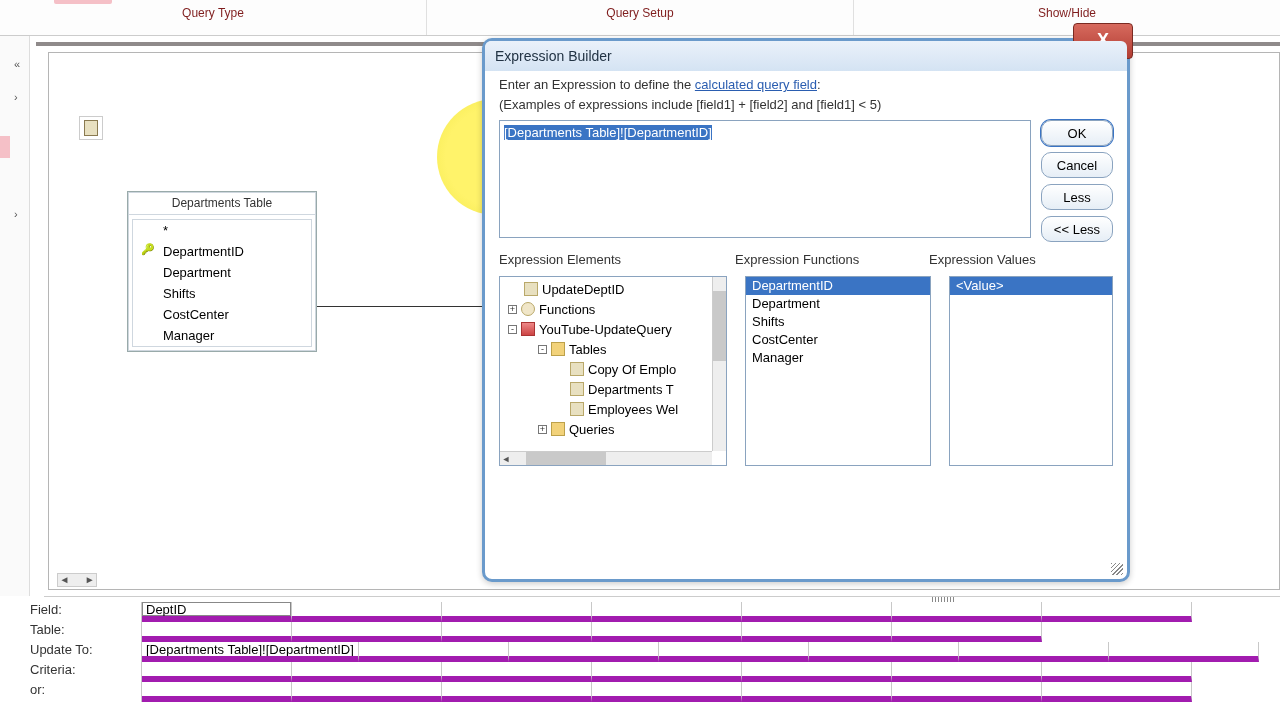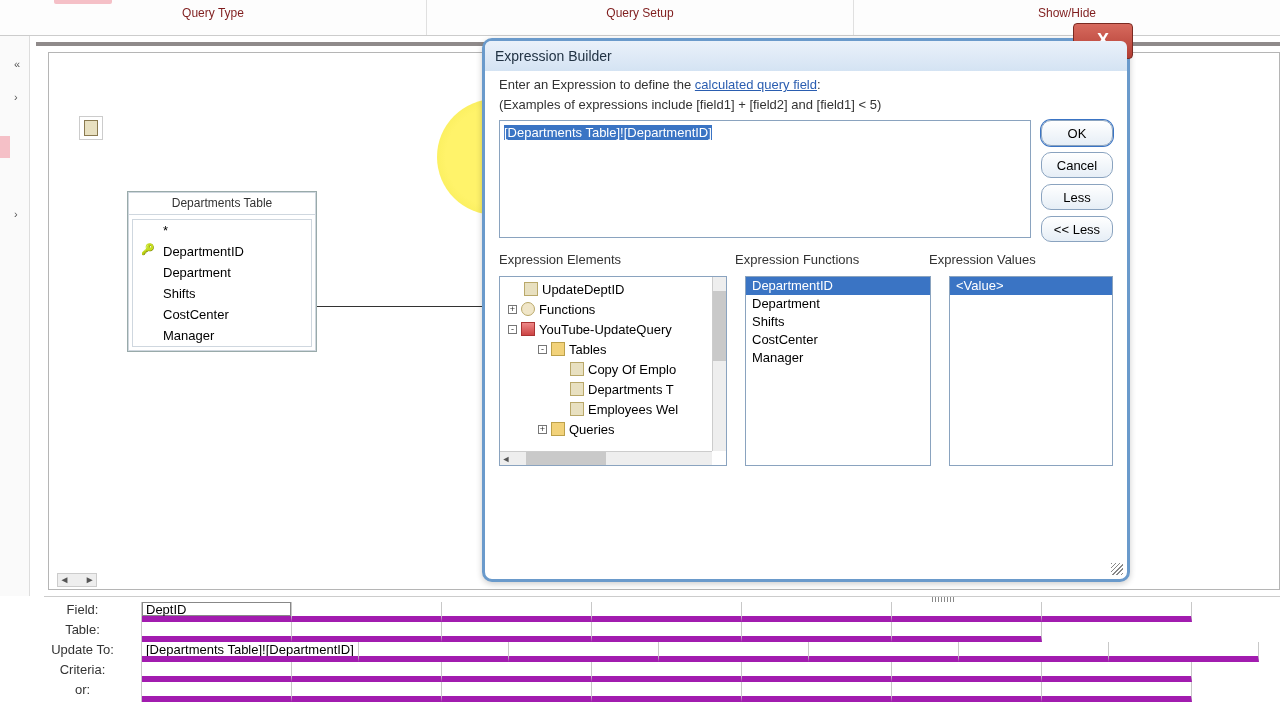"Field:" .qrow-label { text-align: center -> left }
